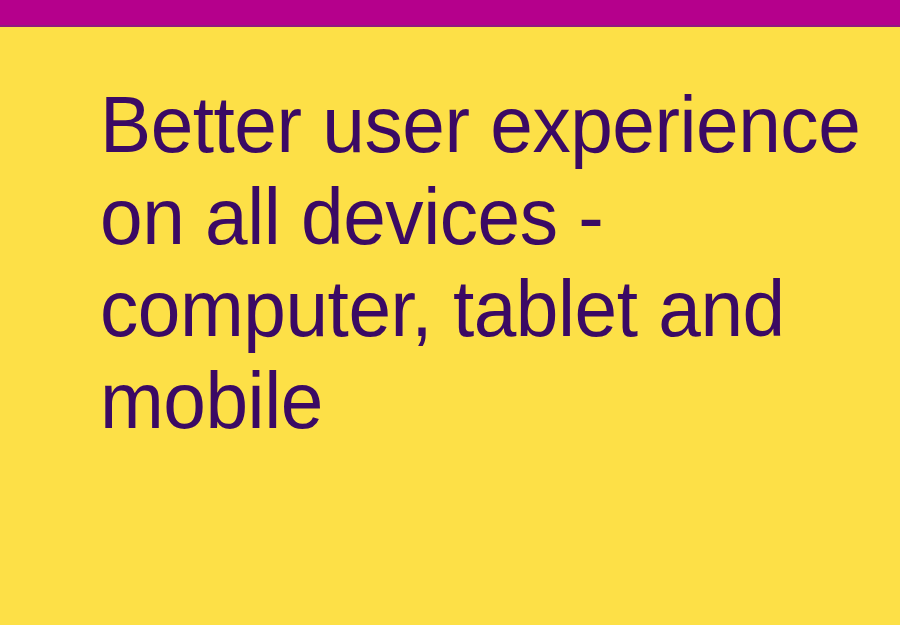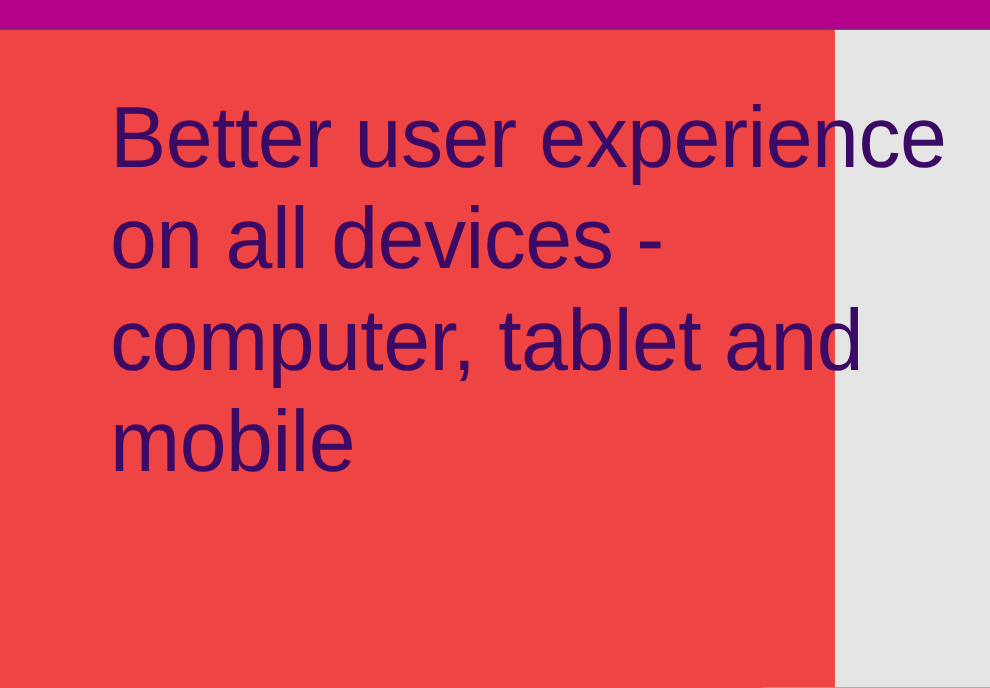"Better user experience on all" .slide { background: #ef4444 -> #fde047; width: 759px -> 900px }
